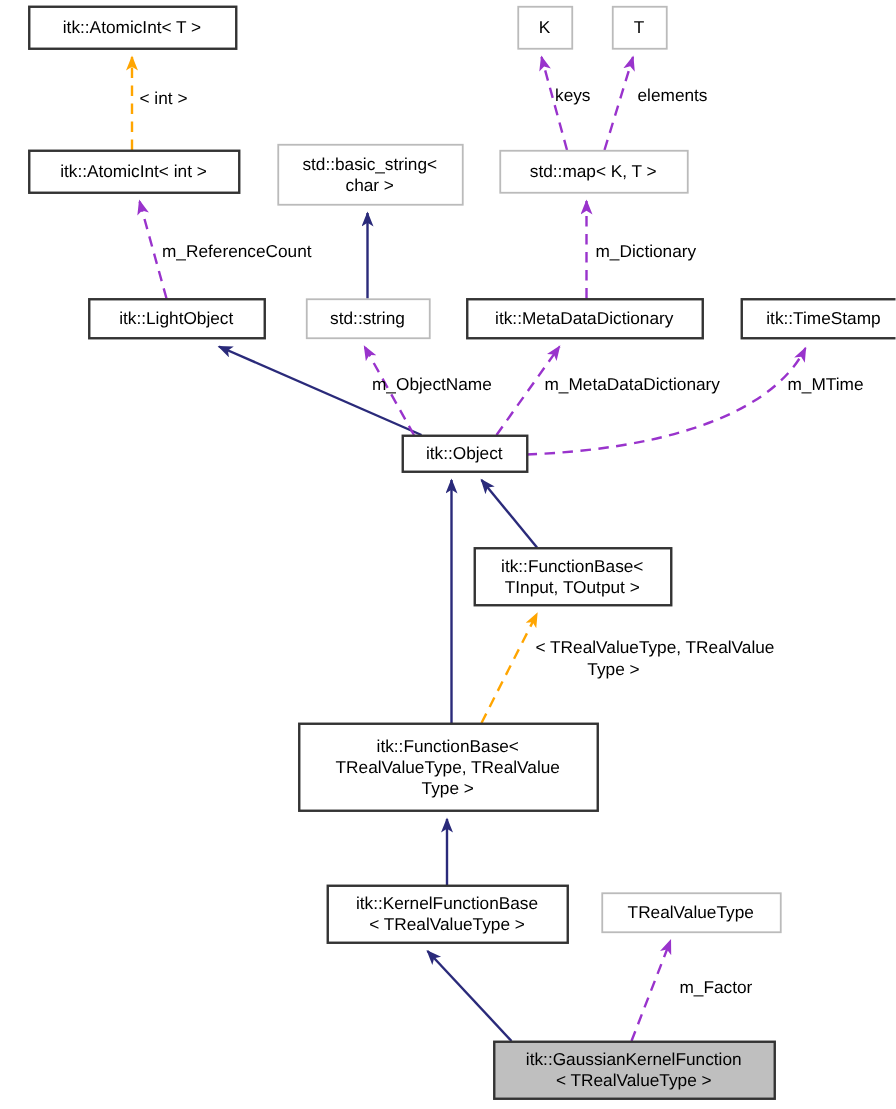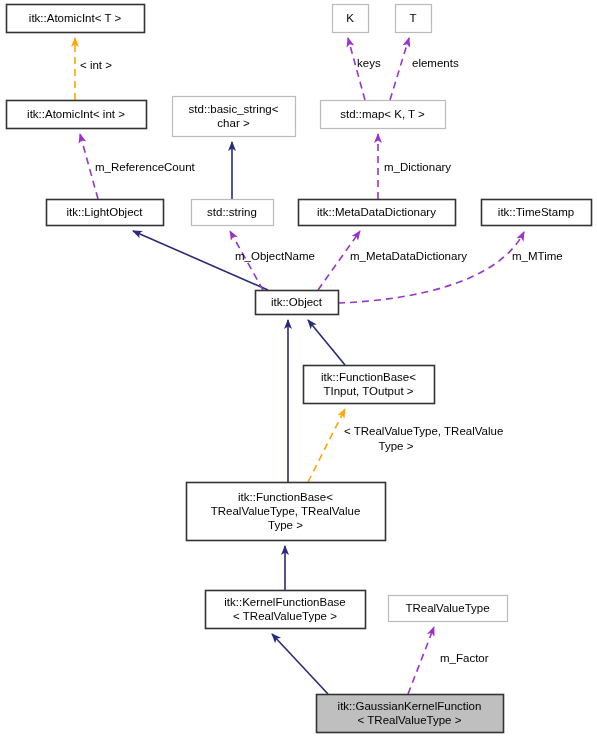"itk::AtomicInt< T >" #diagram { margin-left: none -> 13px }
